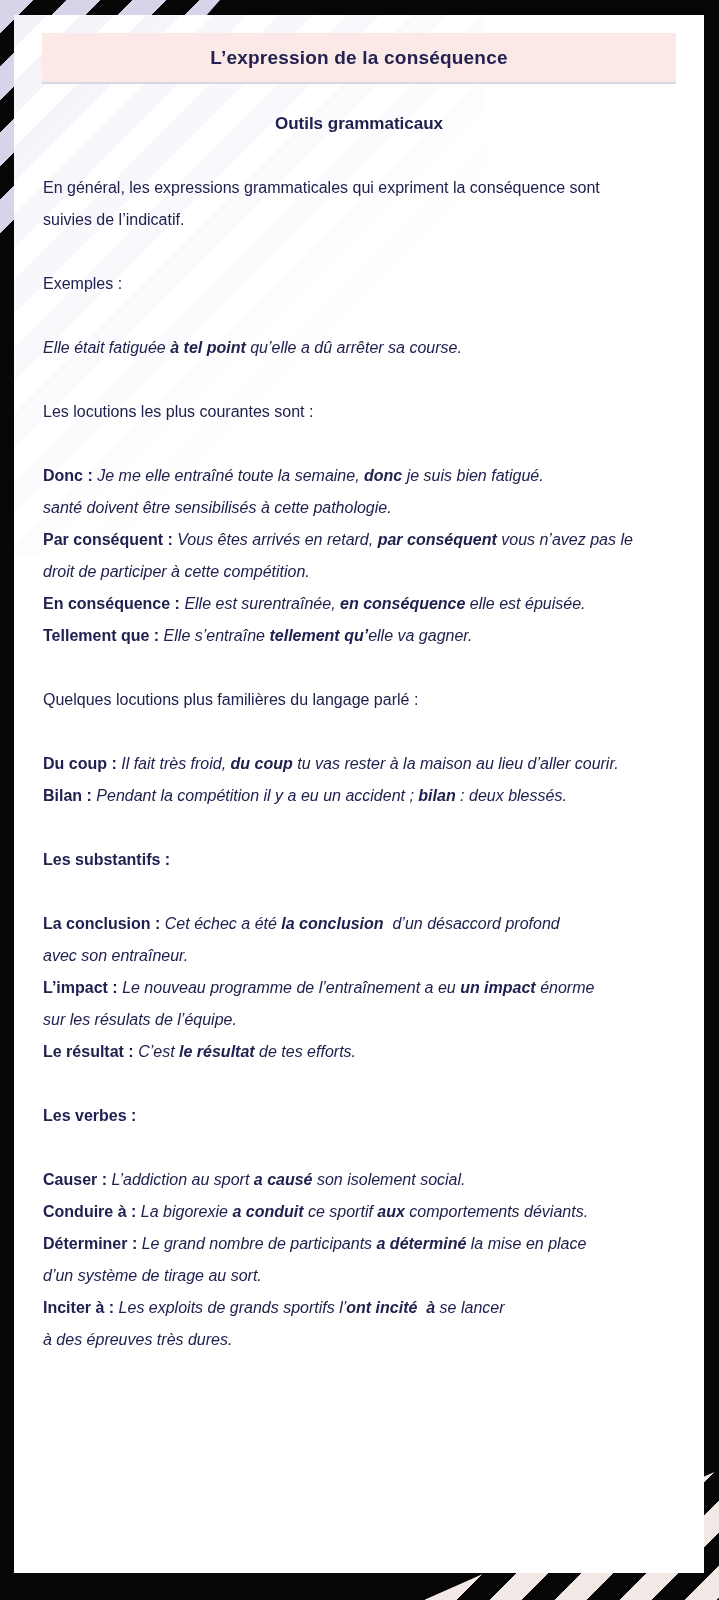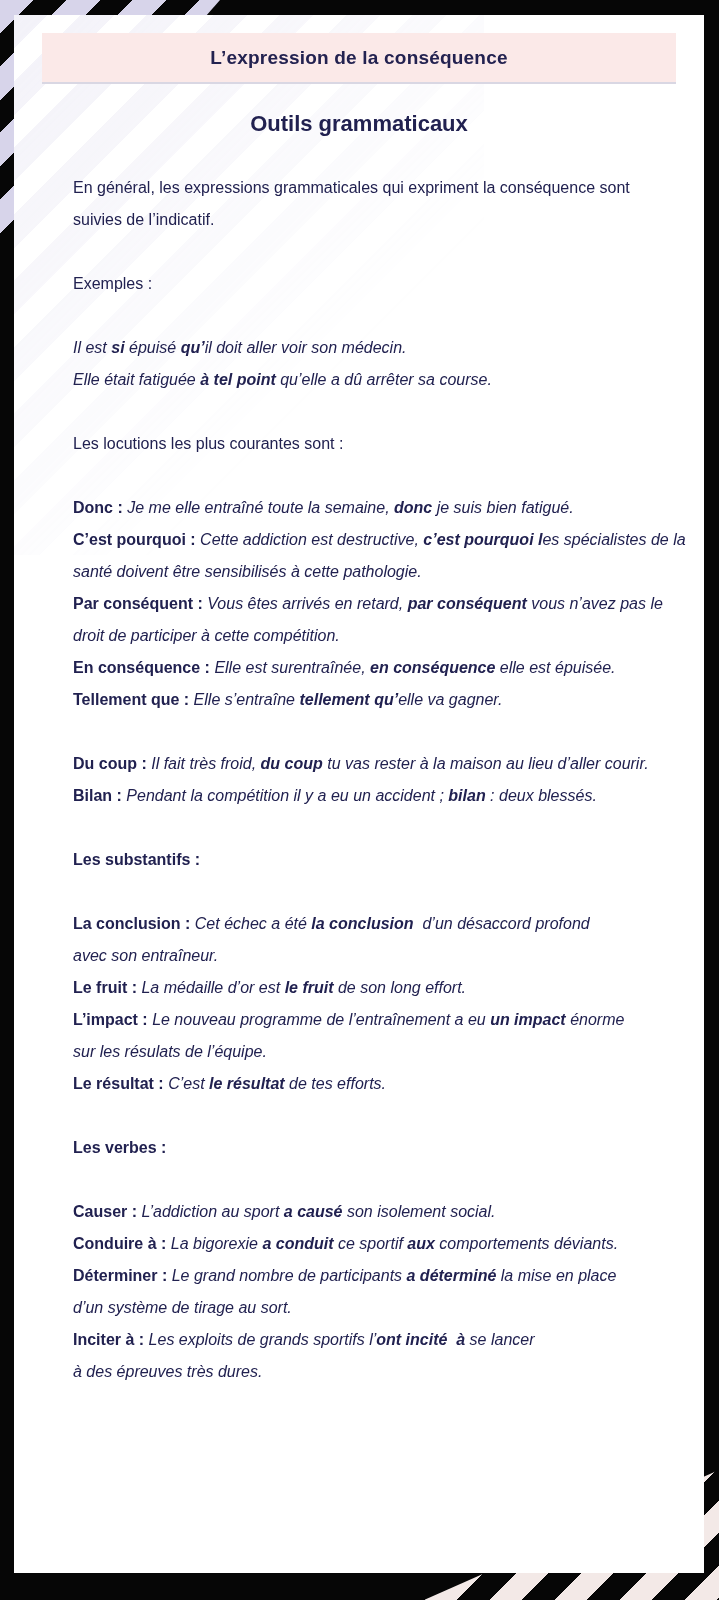"Outils grammaticaux" .heading { font-size: 22px -> 17px }
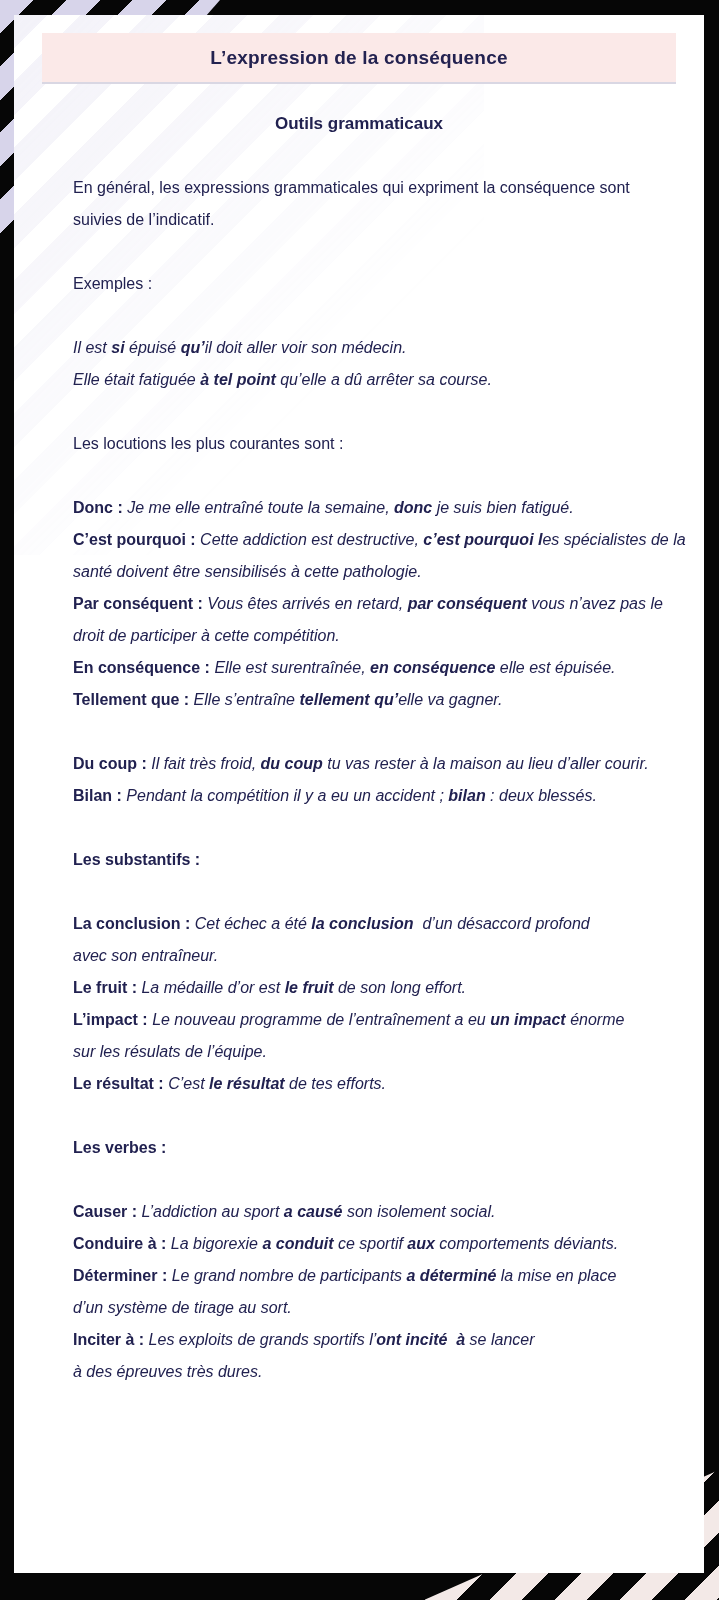"En général, les expressions" .line { margin-left: 30px -> none }
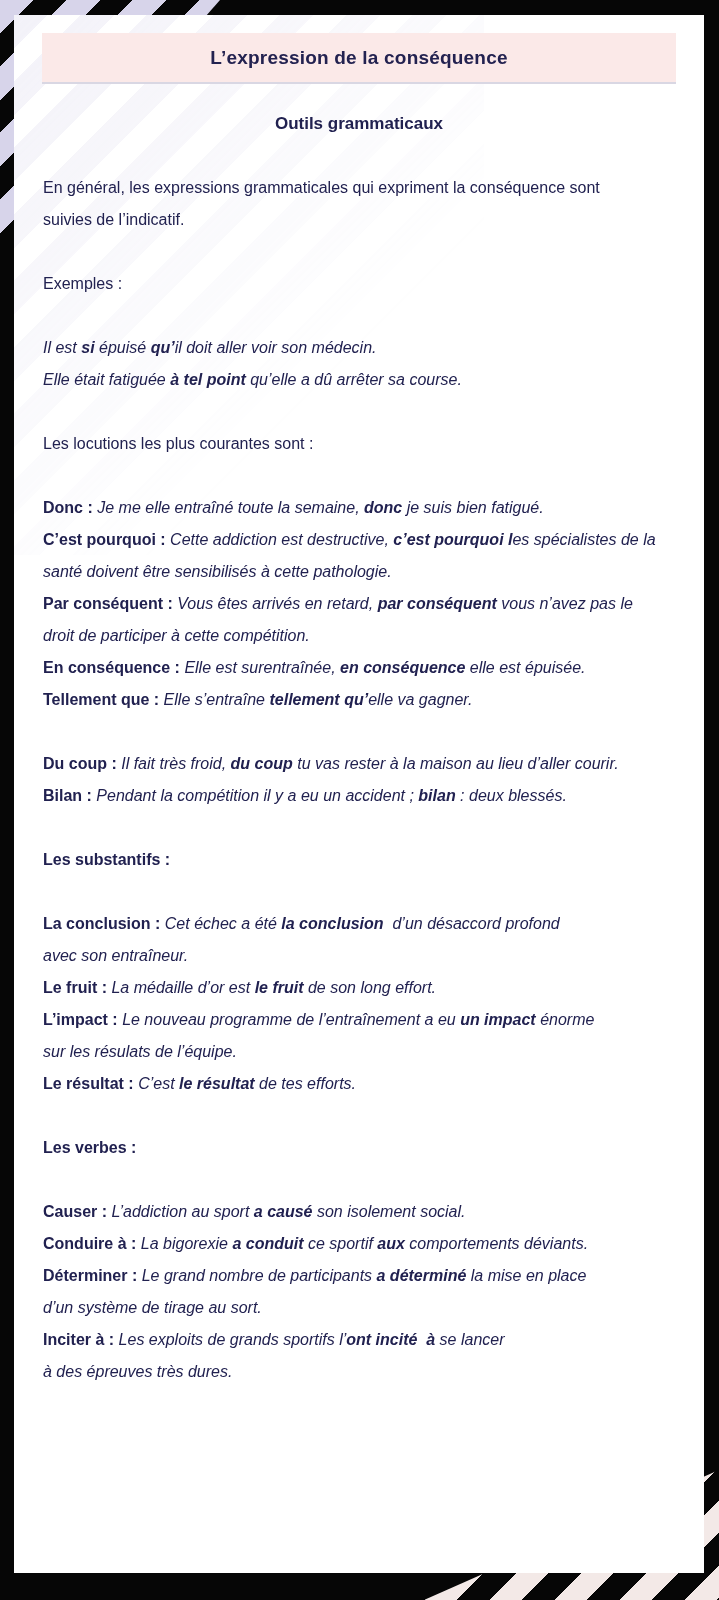"Il est si épuisé qu’il" div.line { html: <div><span>Il est </span><span>si</span><span> épuisé </span><span>qu’</span><span>il doit aller voir son médecin.</span></div> -> none }
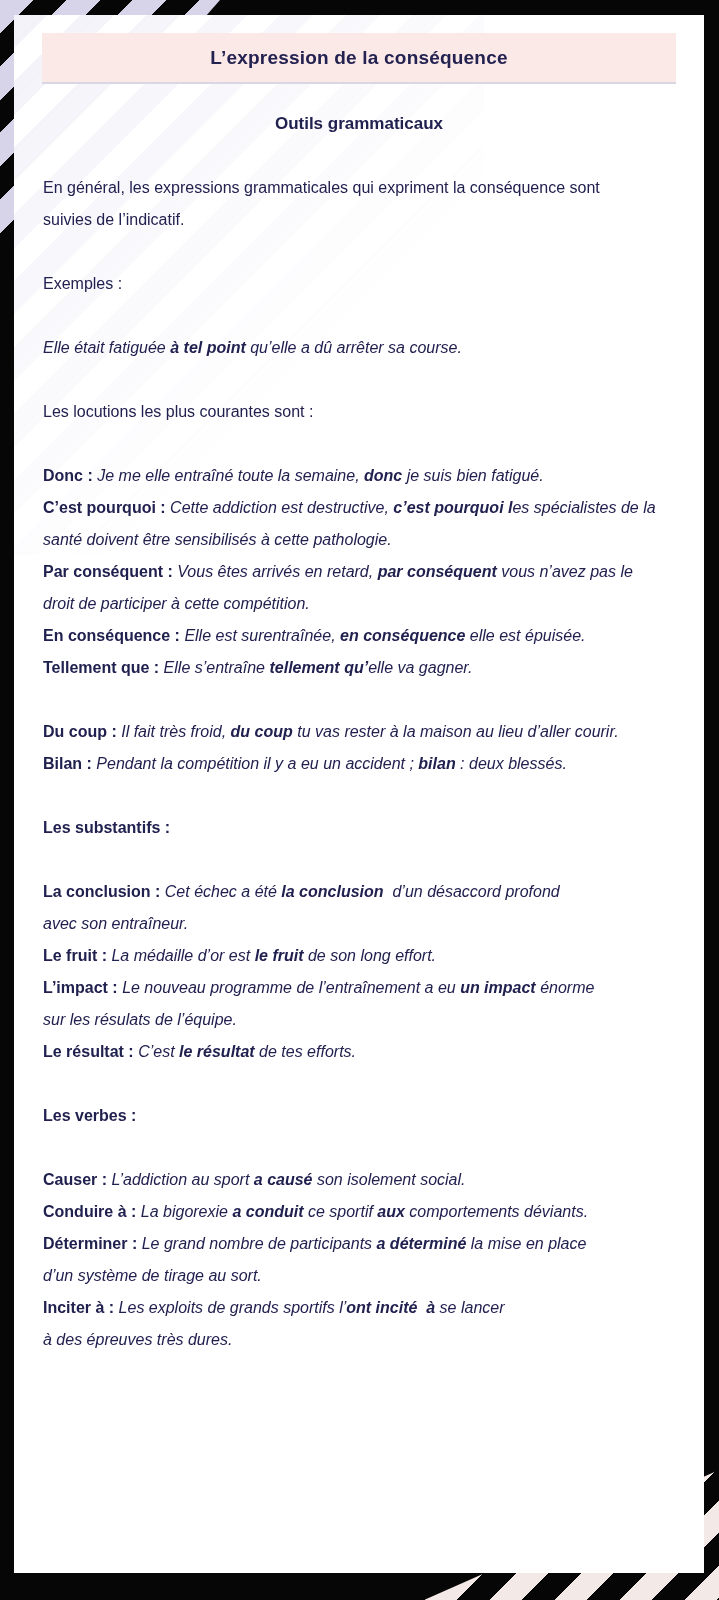"C’est pourquoi : Cette addiction" div.line { html: <div><span>C’est pourquoi : </span><span>Cette addiction est destructive, </span><span>c’est pourquoi l</span><span>es spécialistes de la</span></div> -> none }
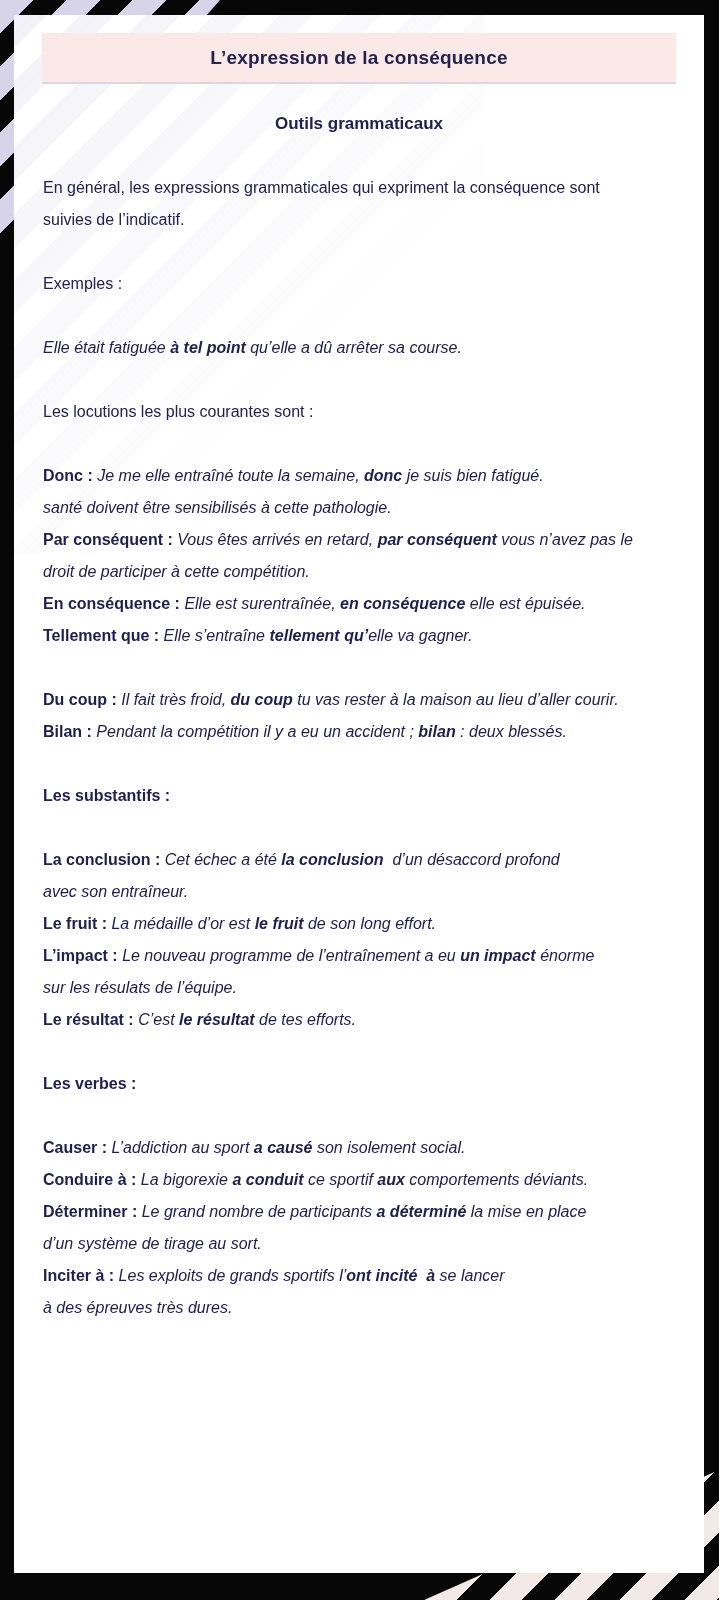"Quelques locutions plus familières du" div.para { html: none -> <div> <div><span>Quelques locutions plus familières du langage parlé :</span></div> </div> }
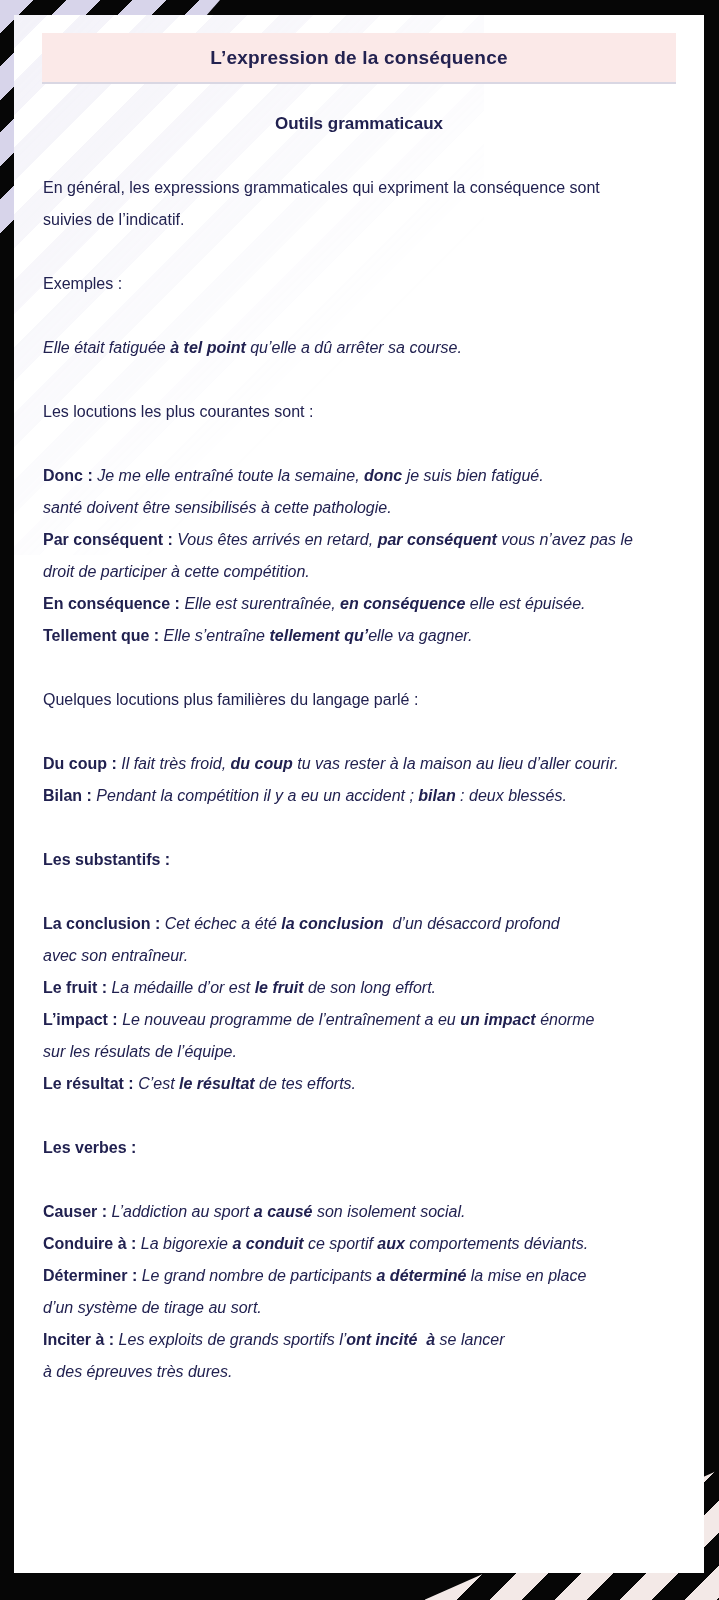"Le fruit : La médaille" div.line { html: <div><span>Le fruit : </span><span>La médaille d’or est </span><span>le fruit</span><span> de son long effort.</span></div> -> none }
